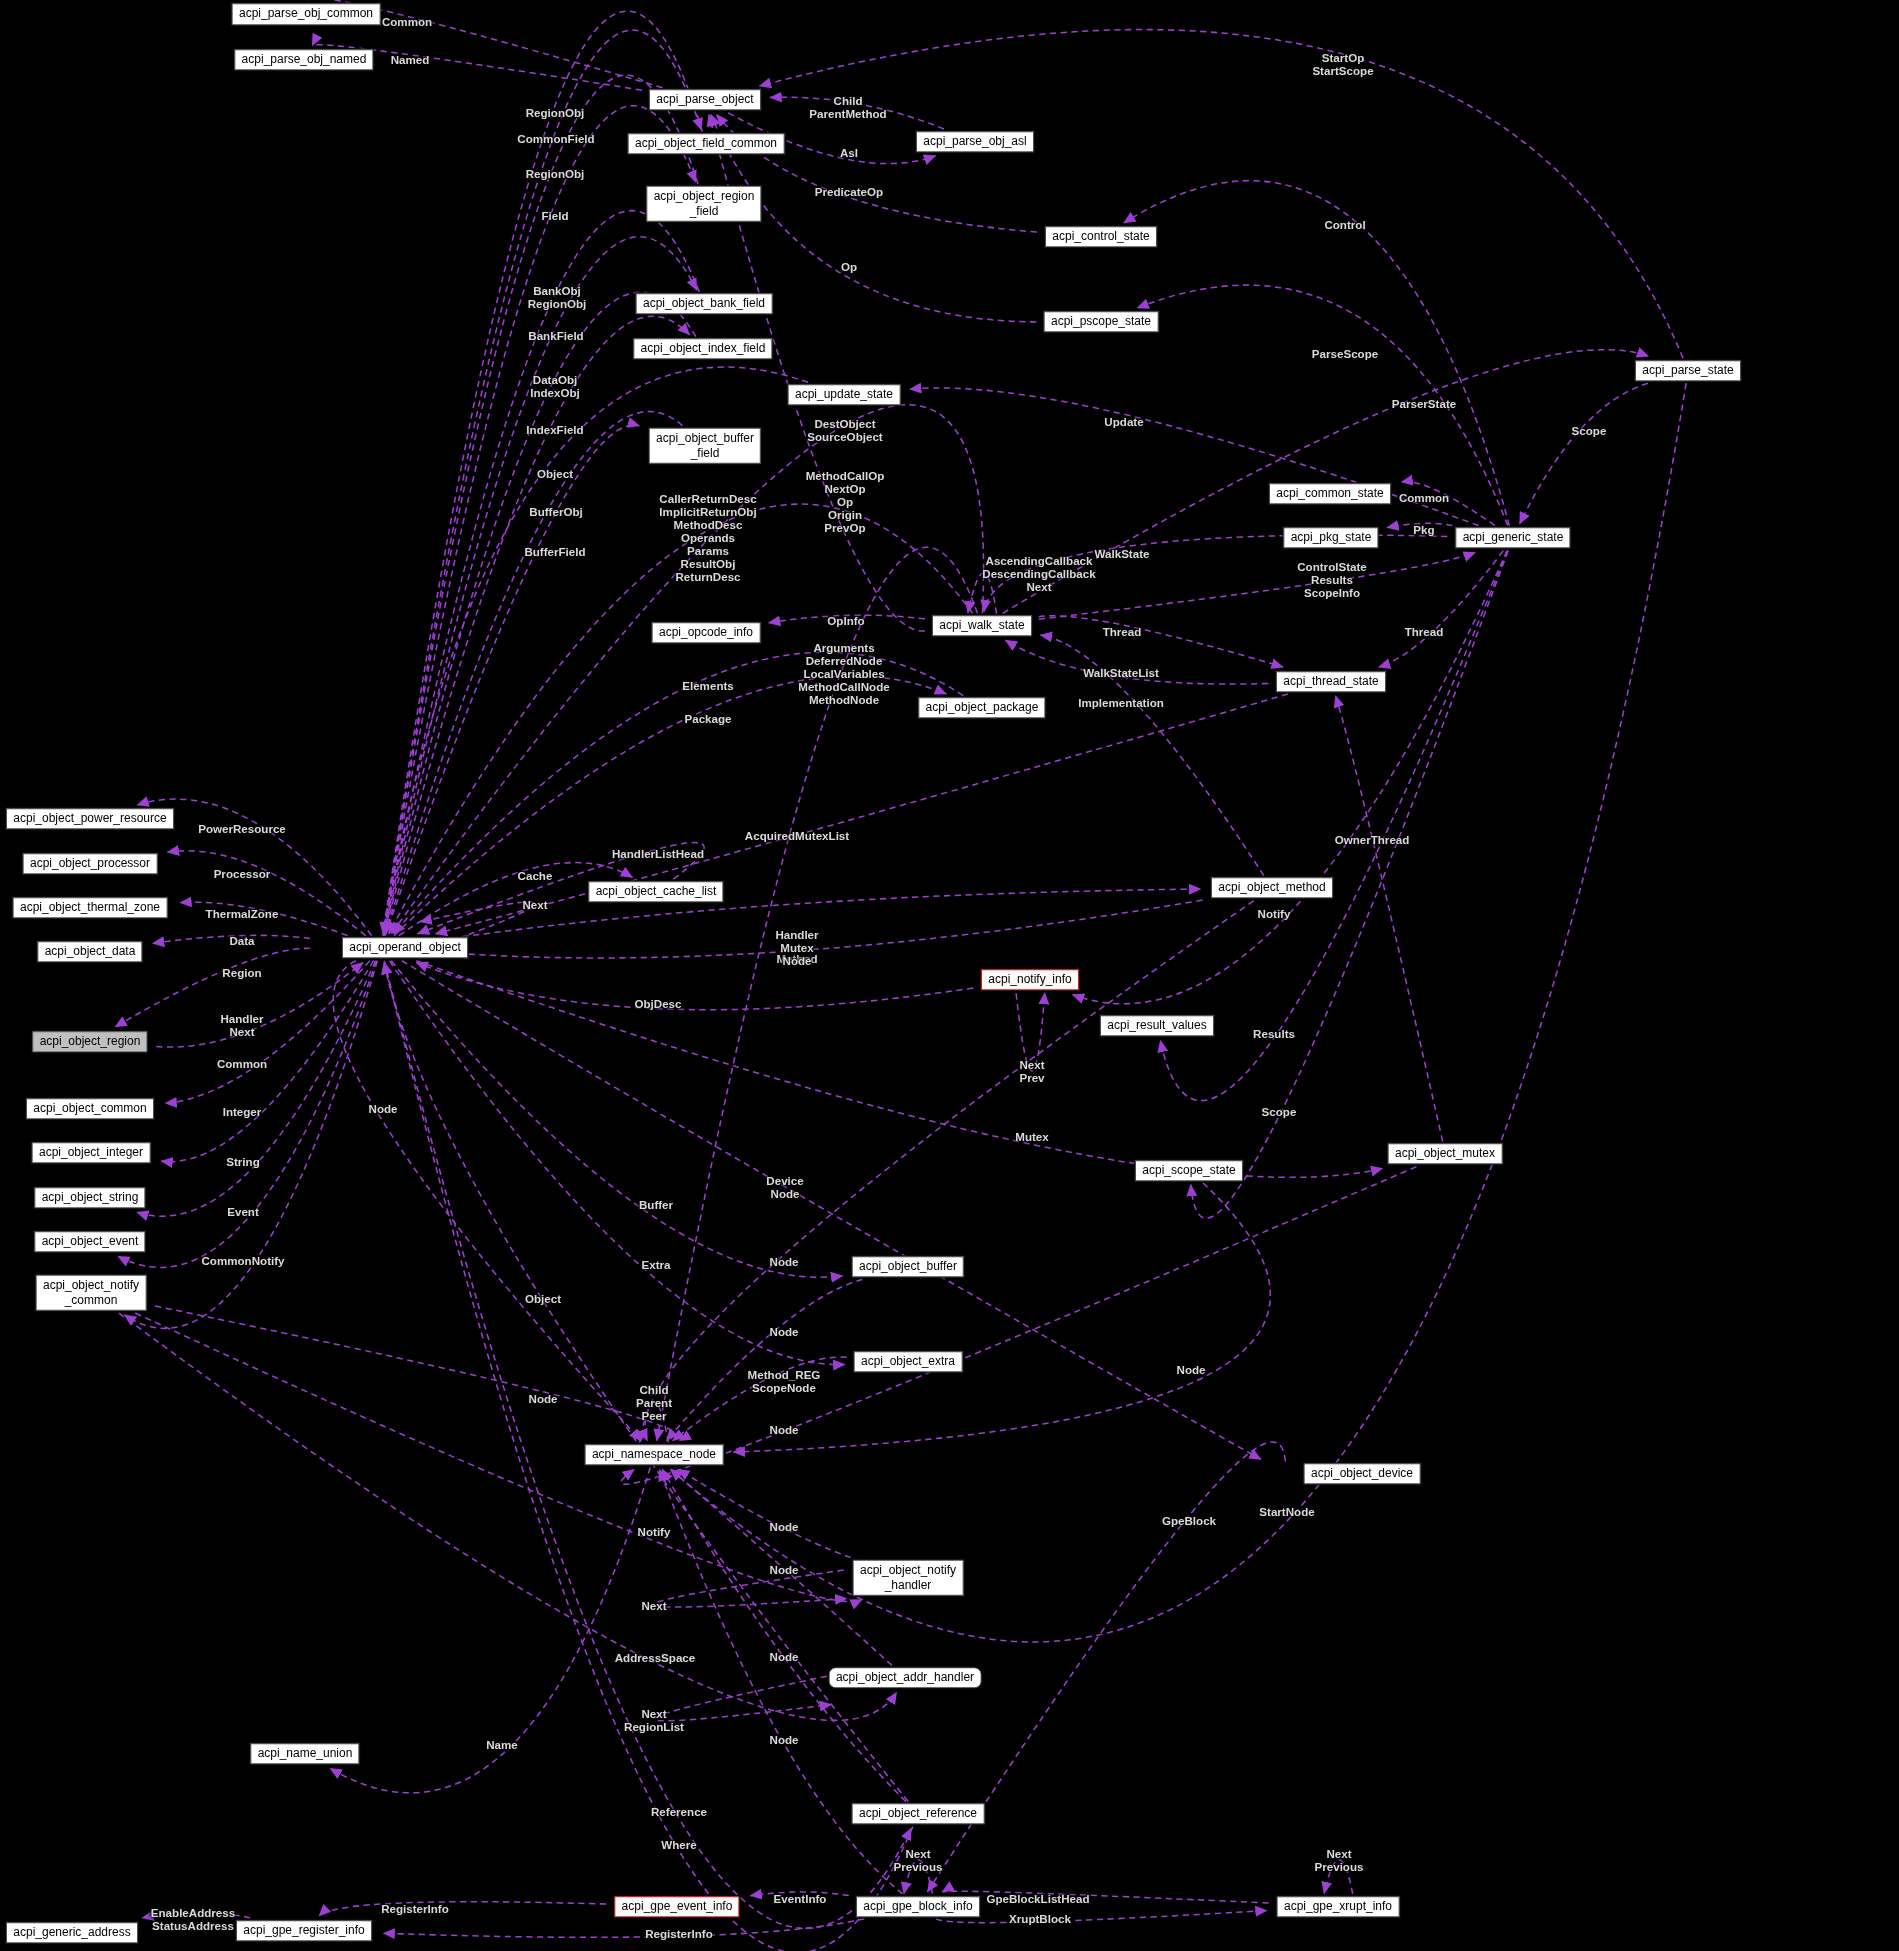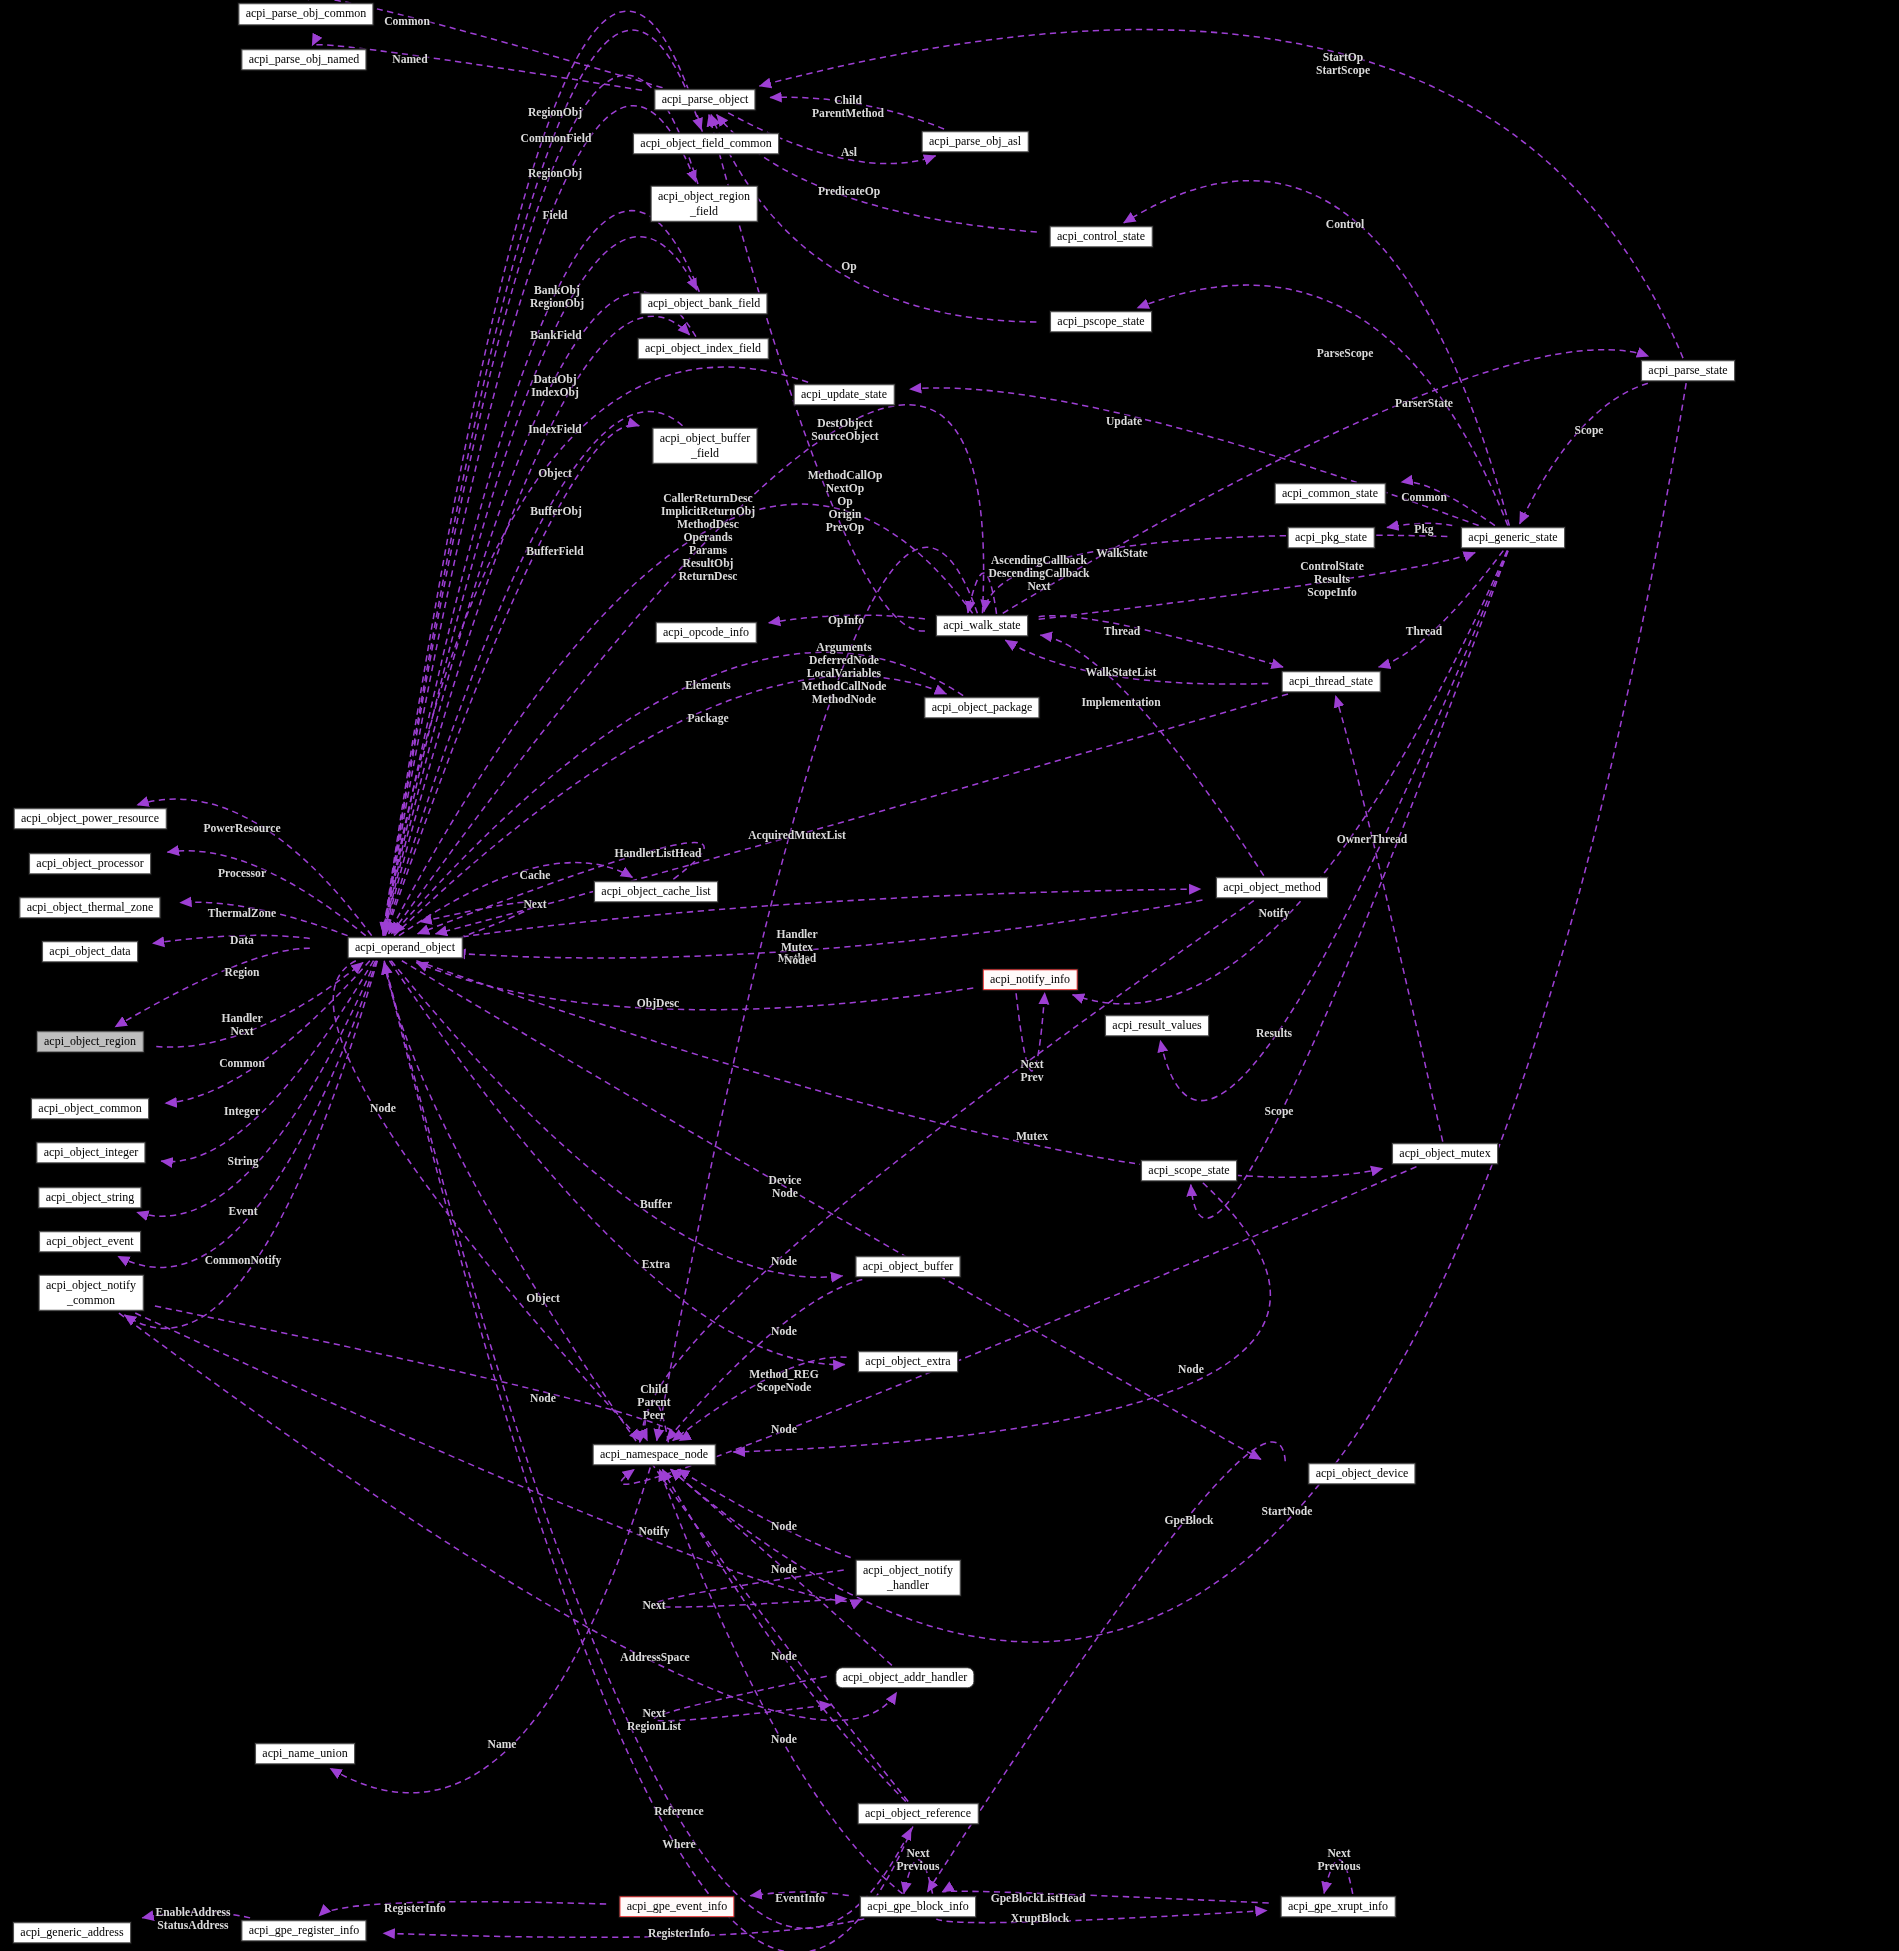"acpi_parse_obj_common" #stage { font-family: Liberation Serif, serif -> Liberation Sans, sans-serif }
